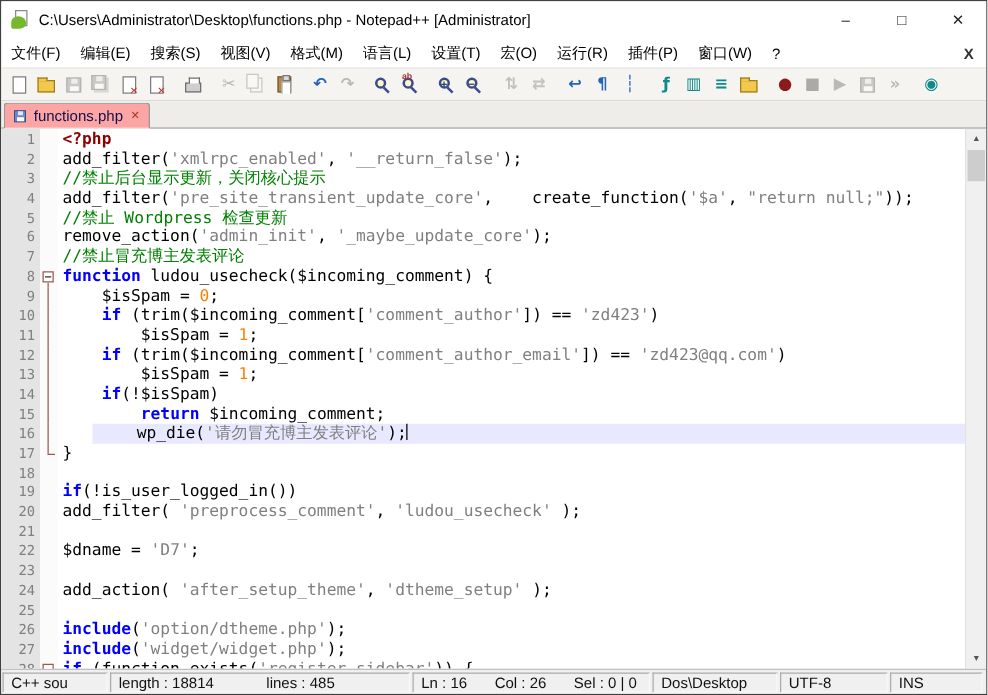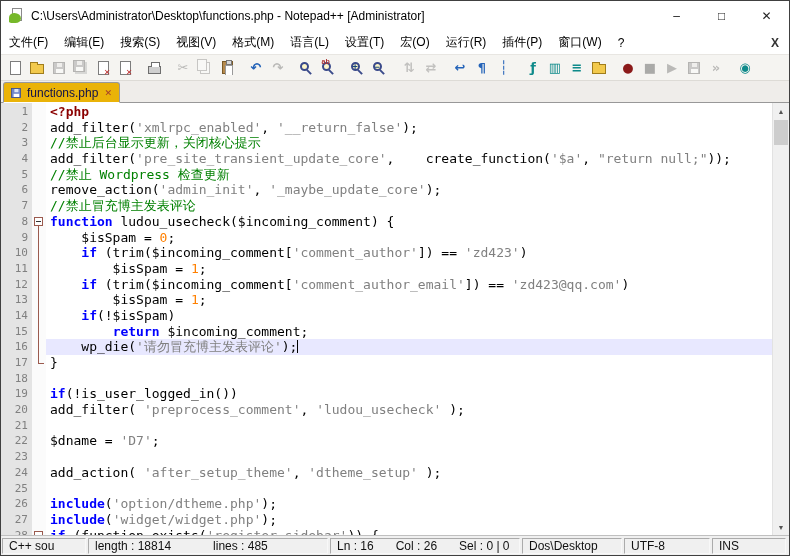"functions.php" .tab { background: #eab308 -> #fca5a5 }
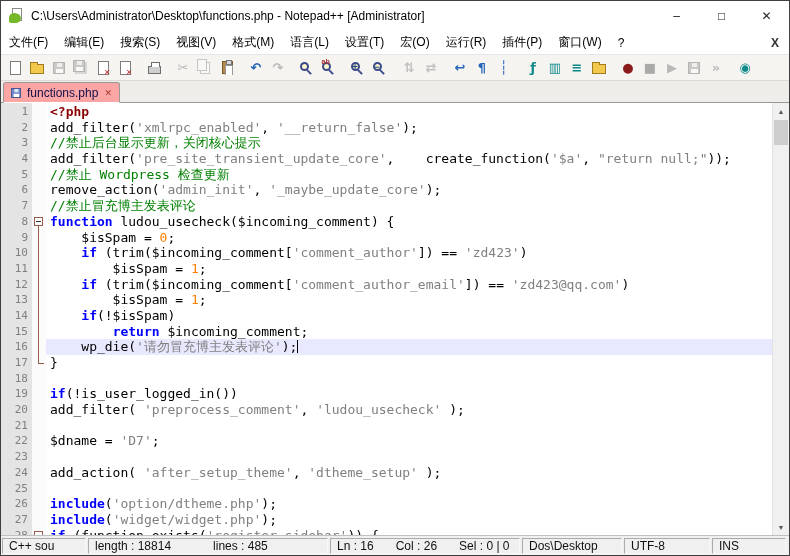"wp_die('请勿冒充博主发表评论');" .code-line.current { margin-left: none -> 28px }
